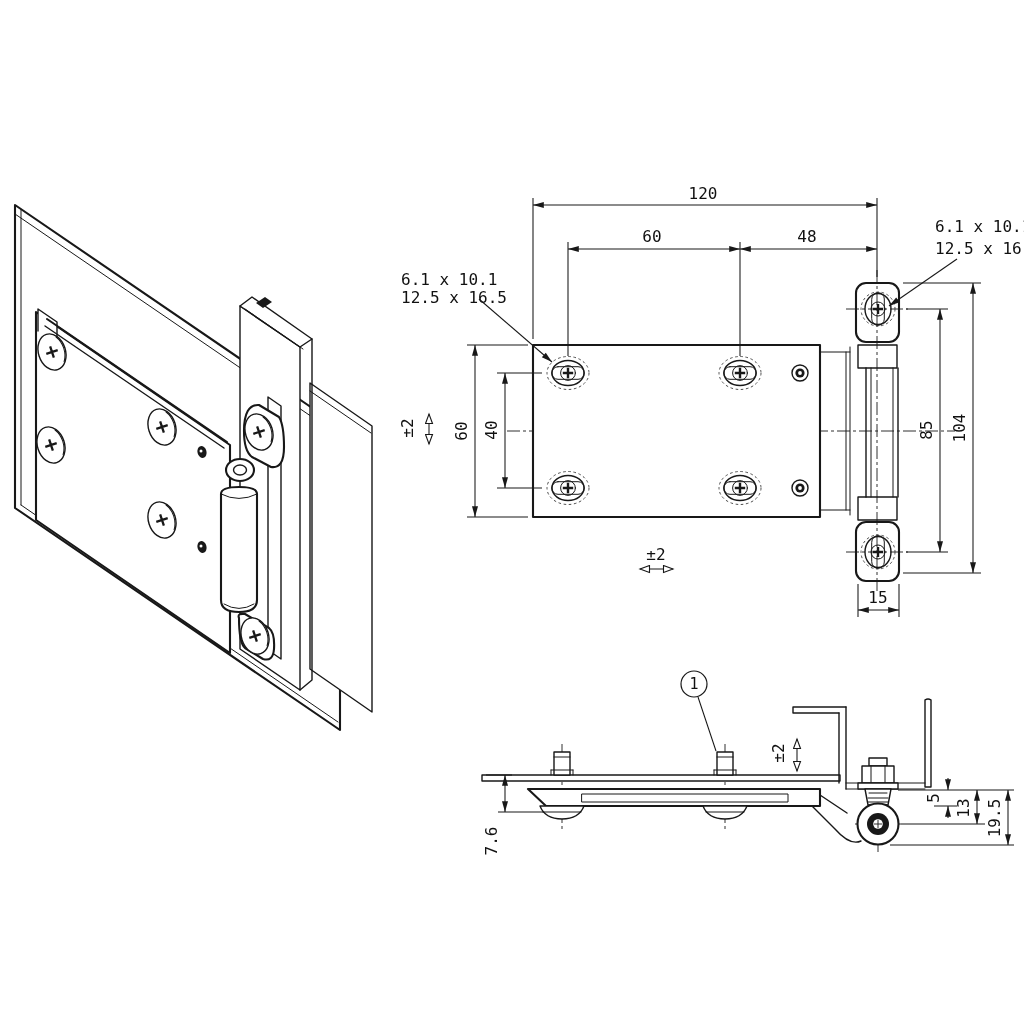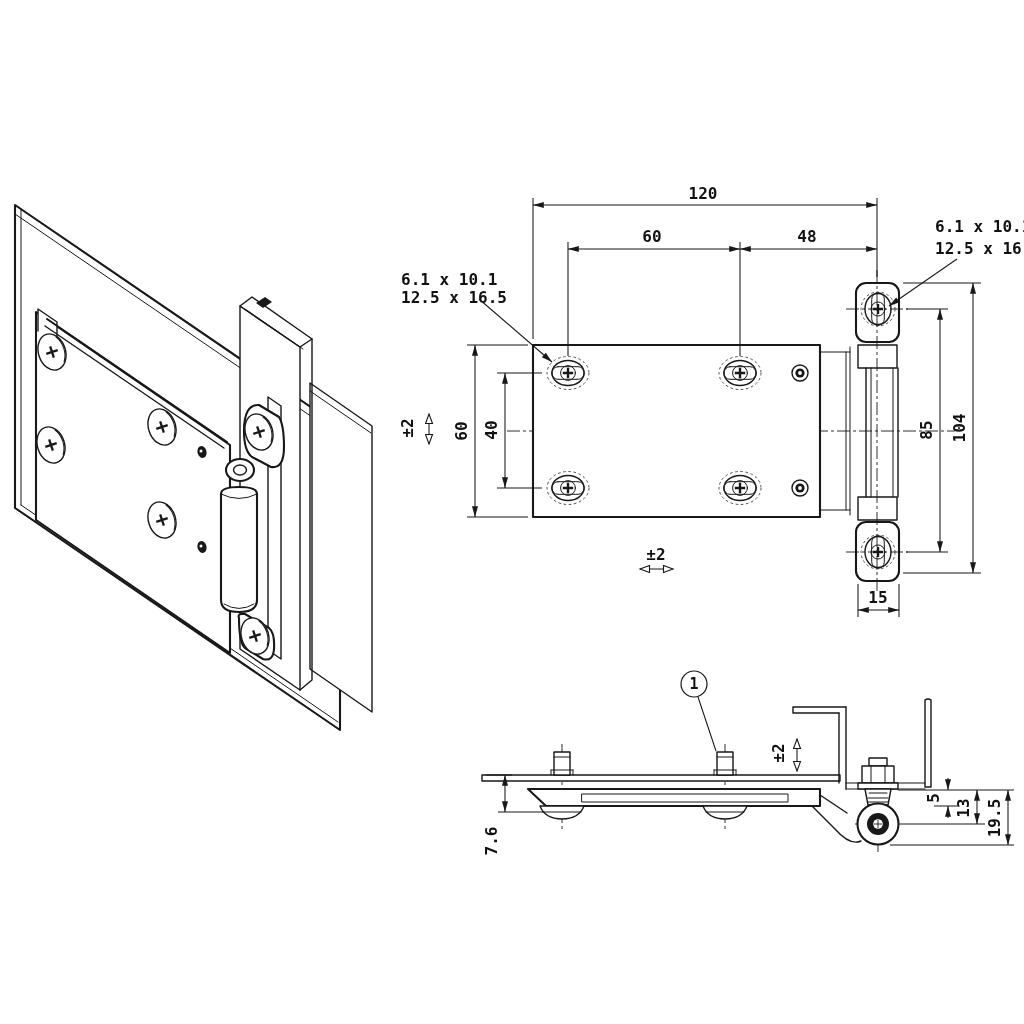"120" .canvas { font-weight: bold -> none }
